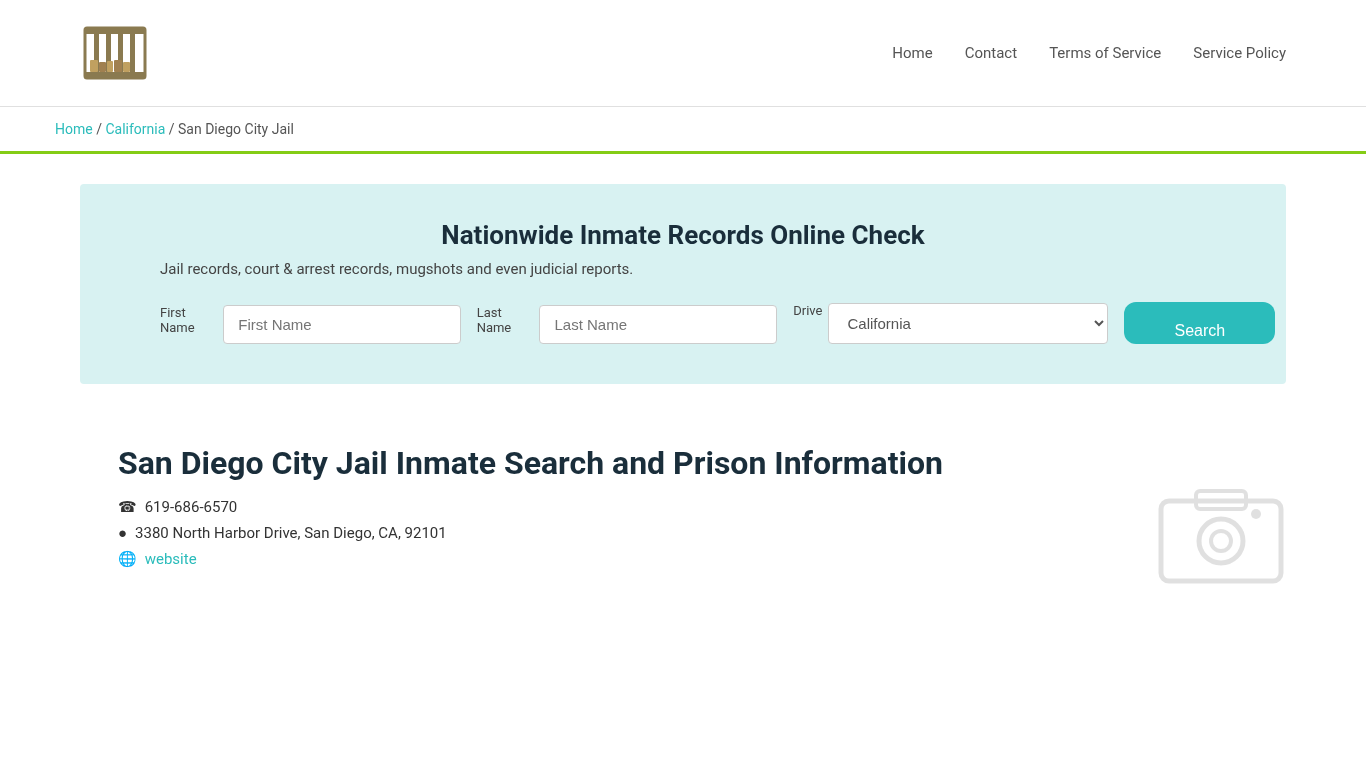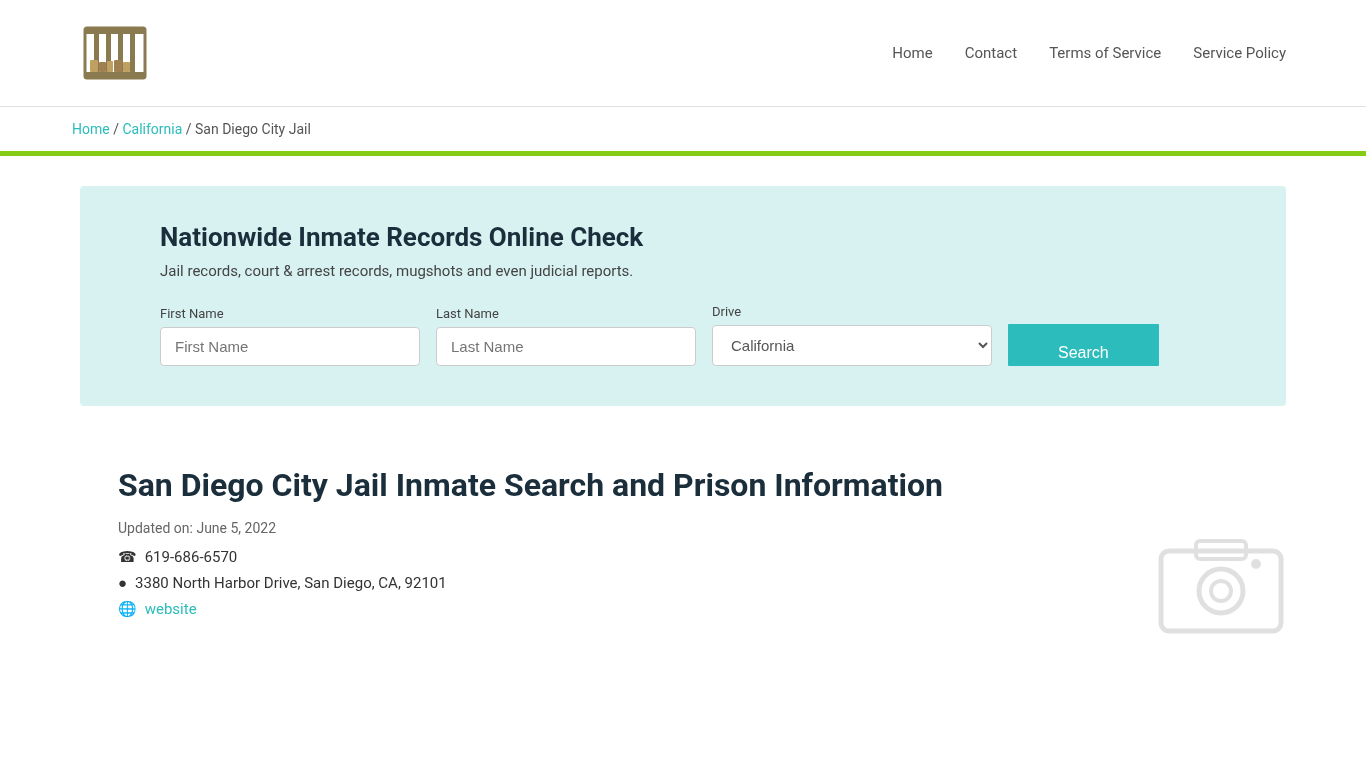"Home / California / San" .breadcrumb { border-bottom: 5px solid #84cc16 -> 3px solid #84cc16; padding: 14px 72px -> 14px 55px }
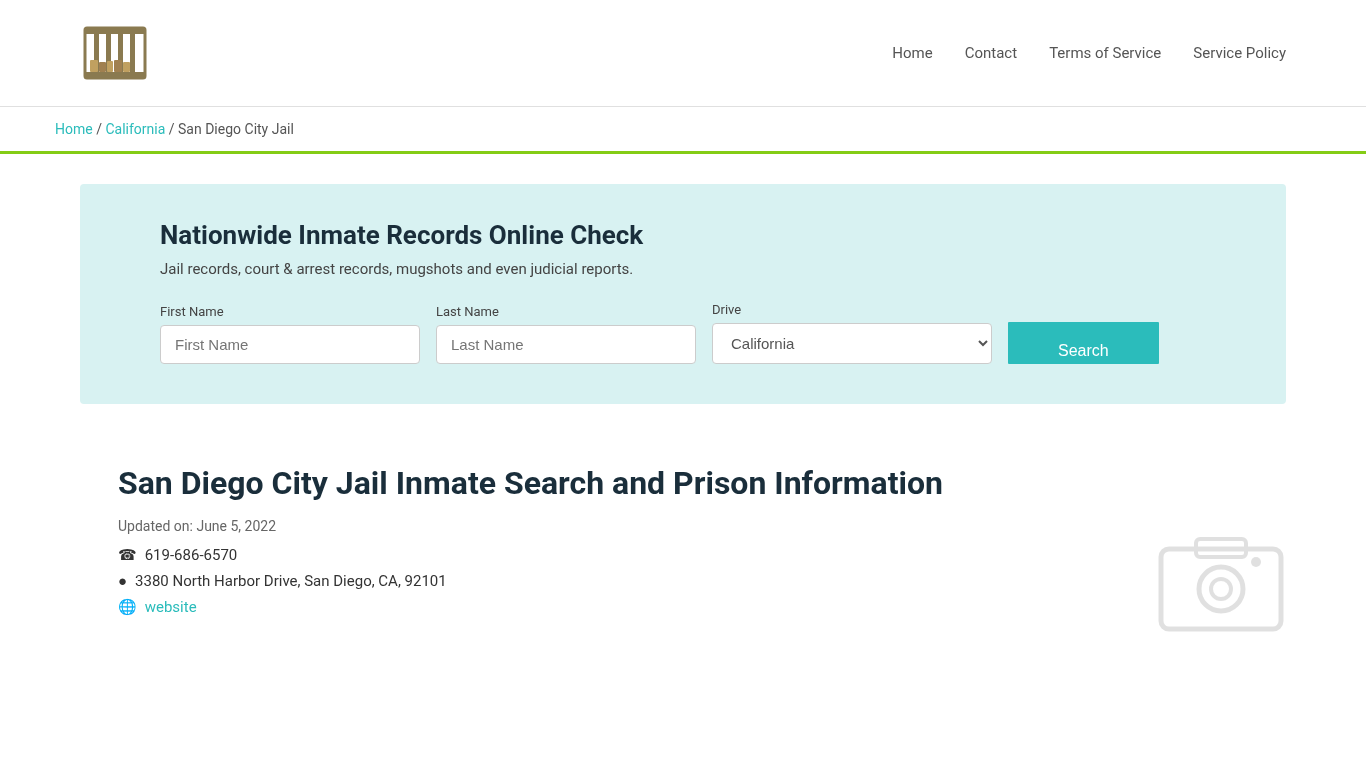"Nationwide Inmate Records Online Check" .search-banner h2 { text-align: left -> center }
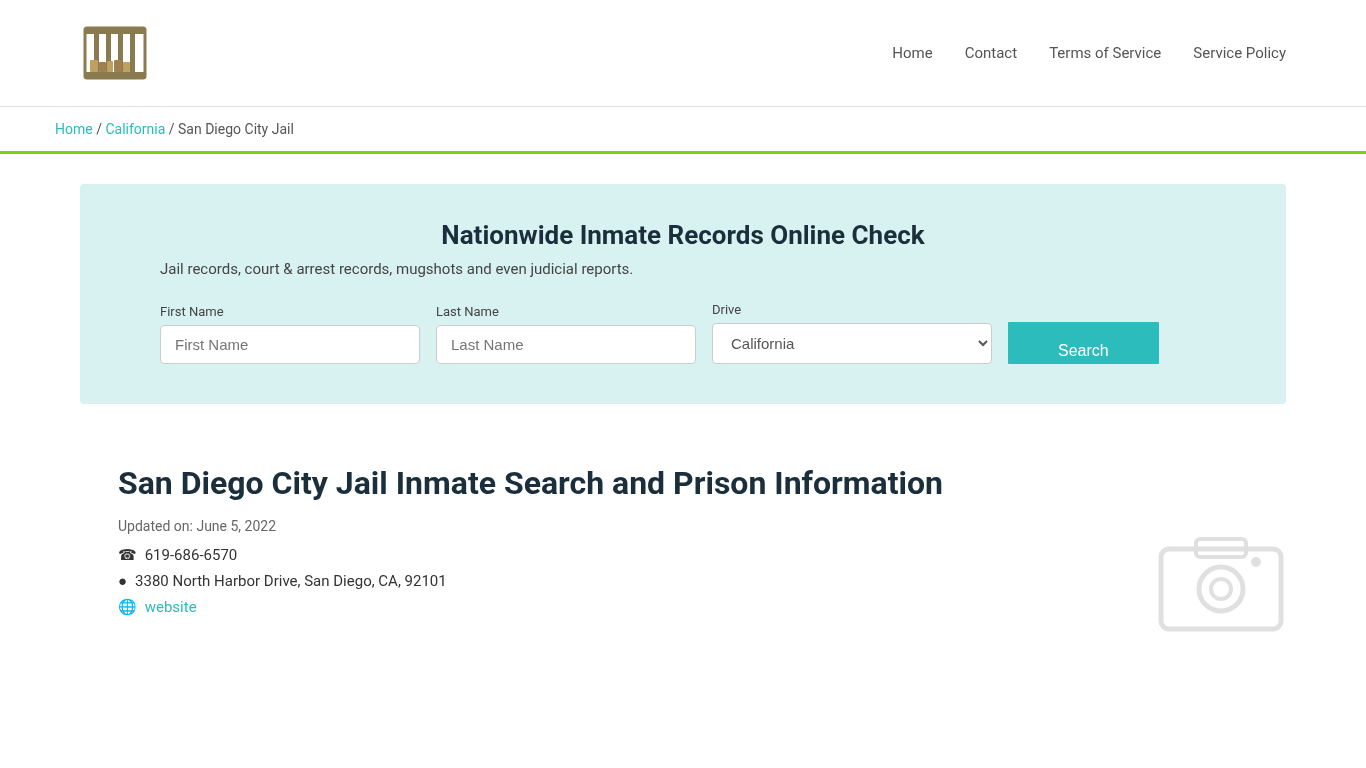"First Name" .form-group { flex-direction: column -> none }
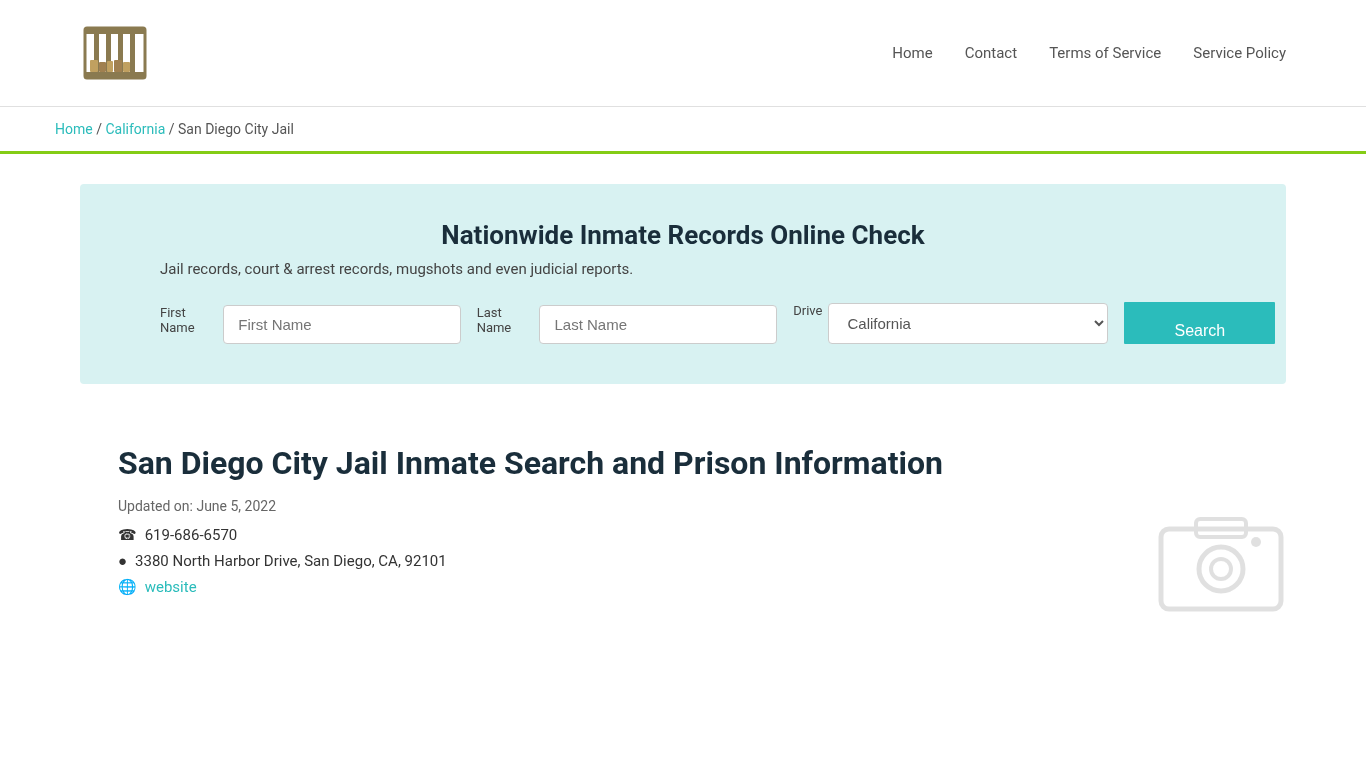"Search" .search-btn { border-radius: 1px -> 12px }
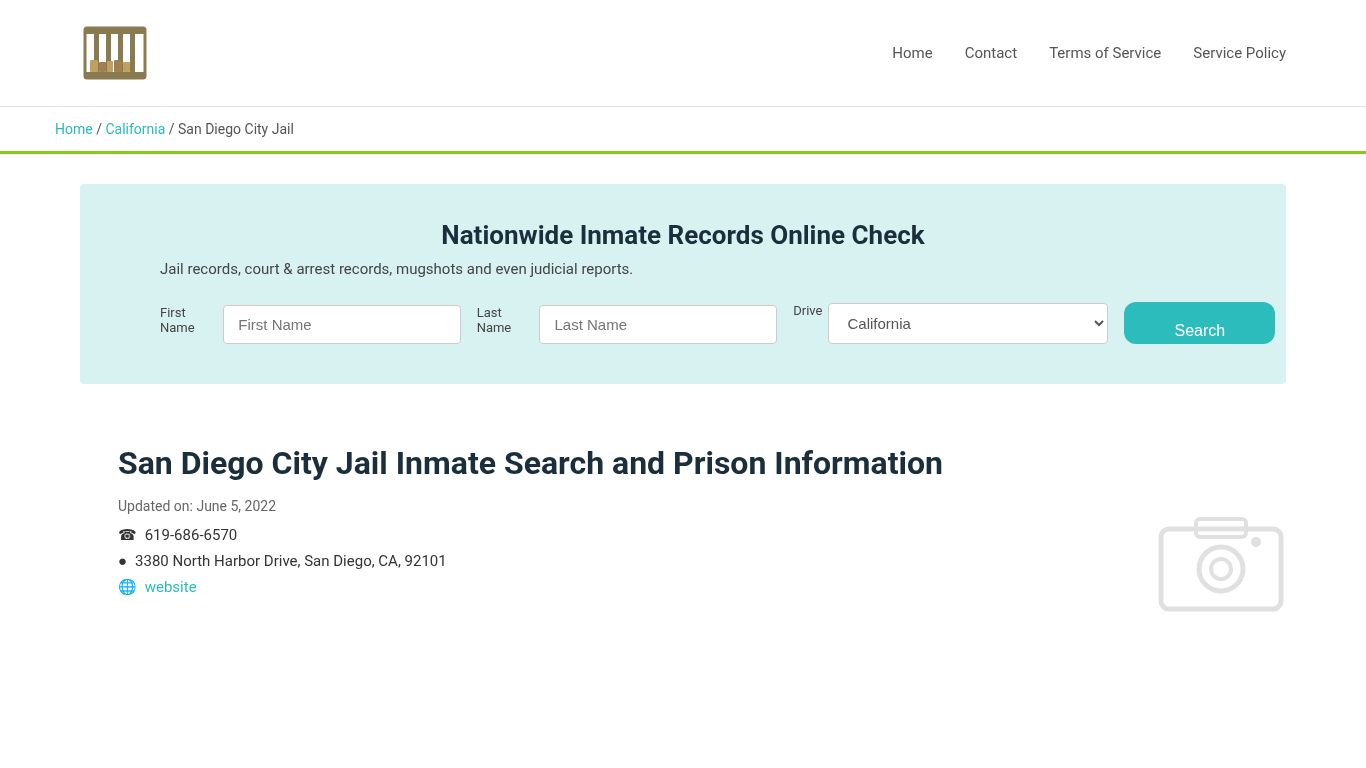"Updated on: June 5, 2022" div.updated-date { html: <div>Updated on: June 5, 2022</div> -> none }
